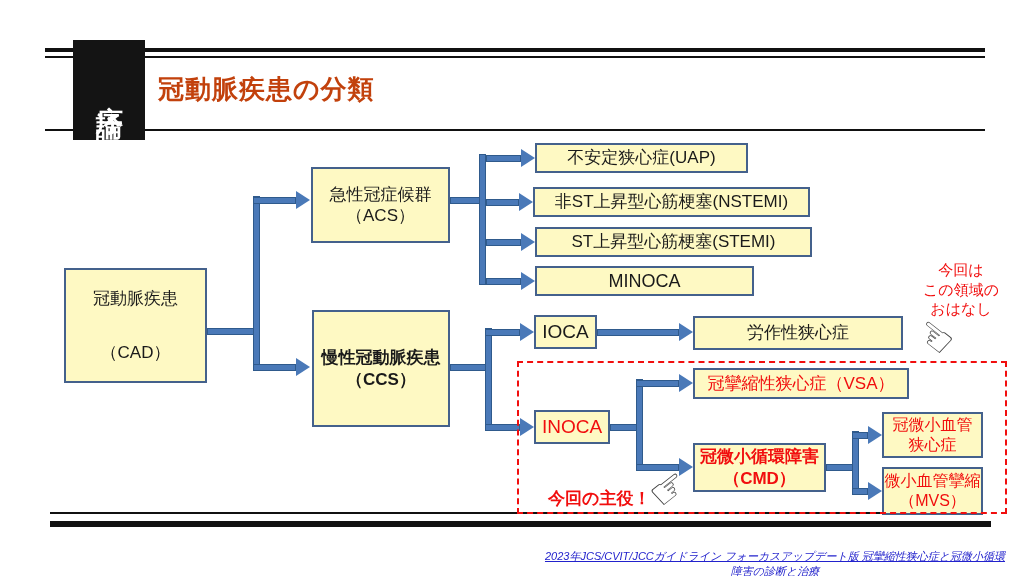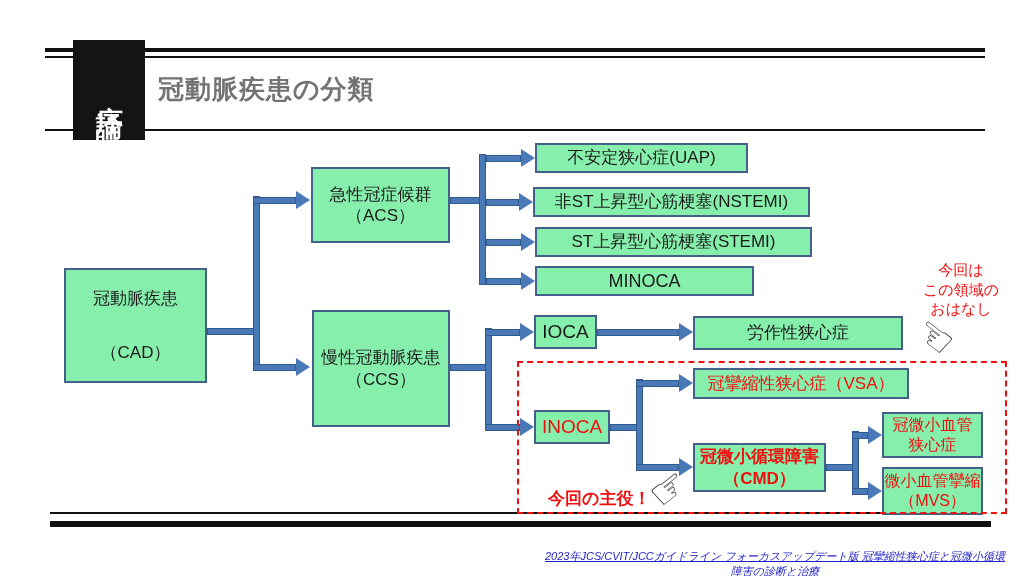"冠動脈疾患の分類" .title { color: #737373 -> #c2410c }
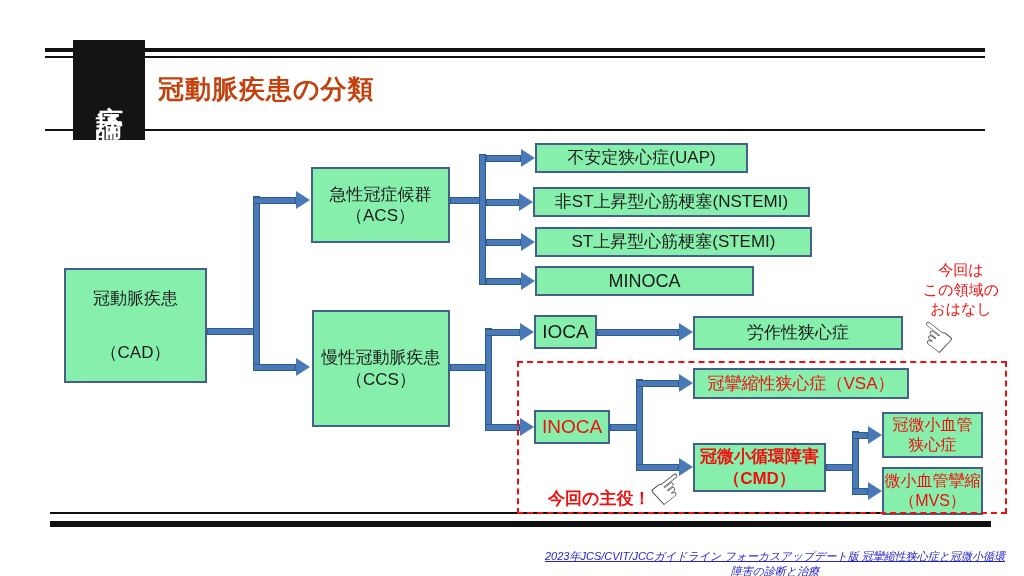"不安定狭心症(UAP)" .node { background: #86efac -> #fef9c3 }
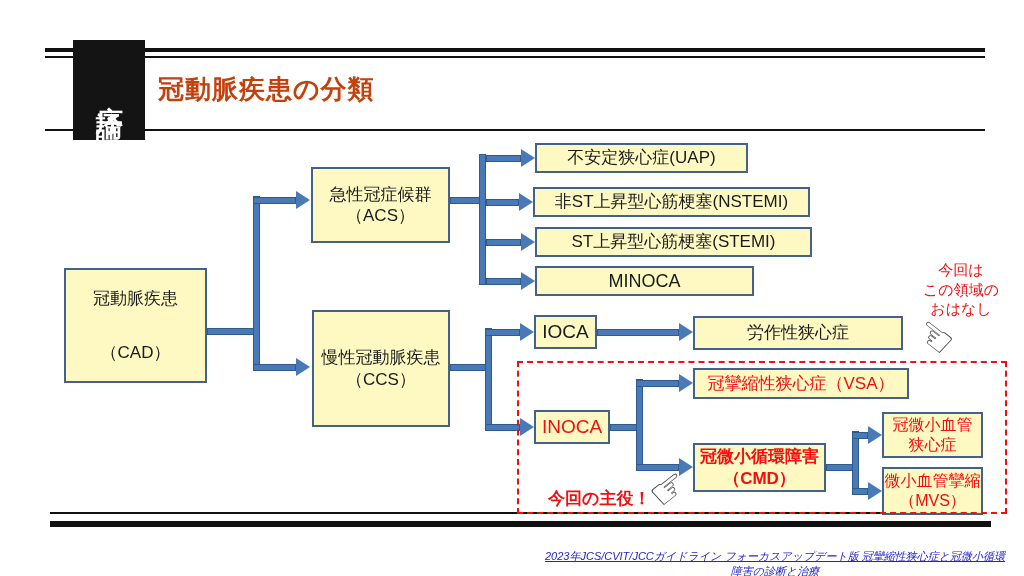"慢性冠動脈疾患" #n-ccs { font-weight: none -> bold }
